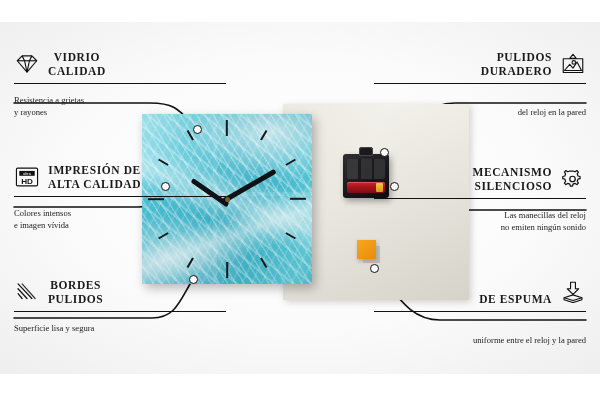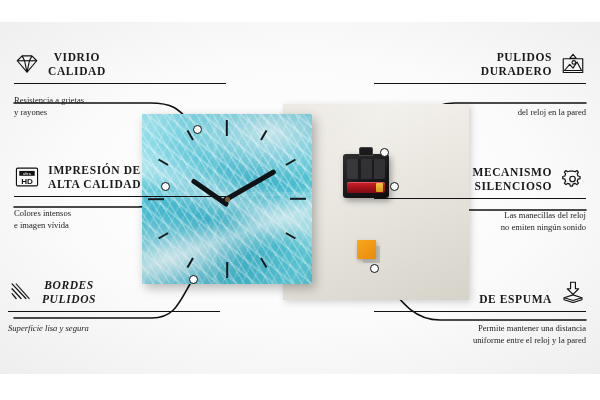"BORDES" #f-bordes { font-style: italic -> none; left: 8px -> 14px }
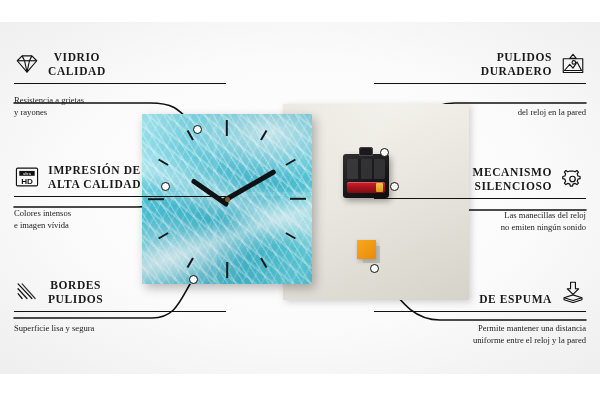"Permite mantener una distancia" span { html: <span>Permite mantener una distancia</span> -> none }
